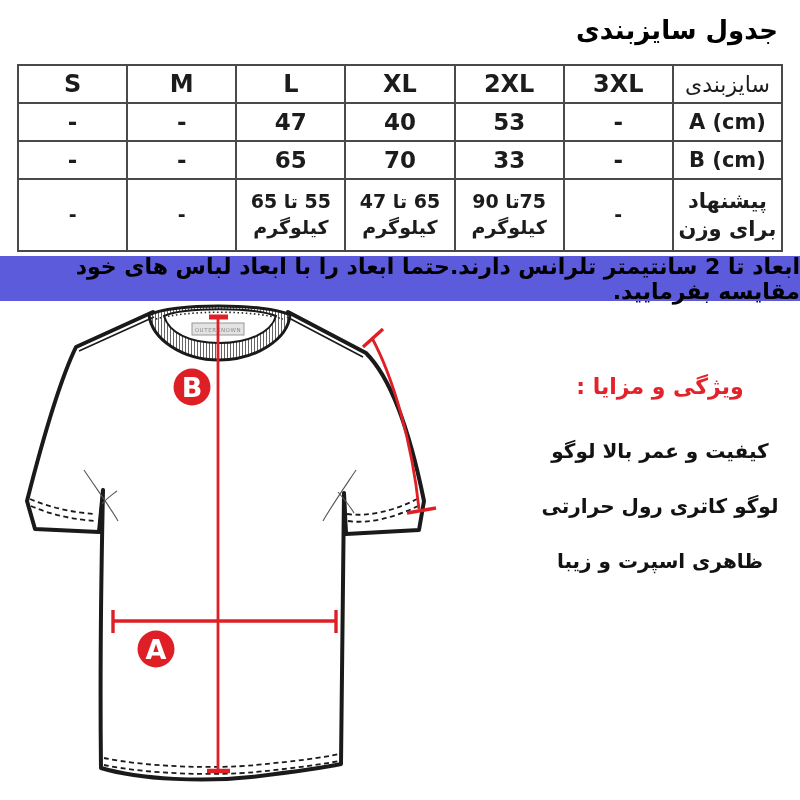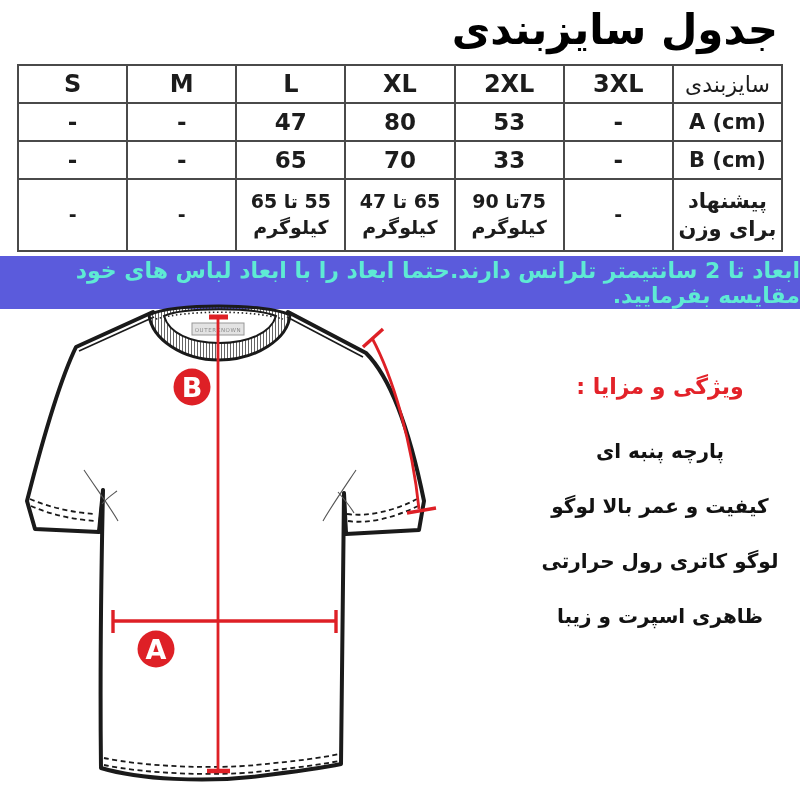"جدول سایزبندی" .page-title { font-size: 42px -> 26px }
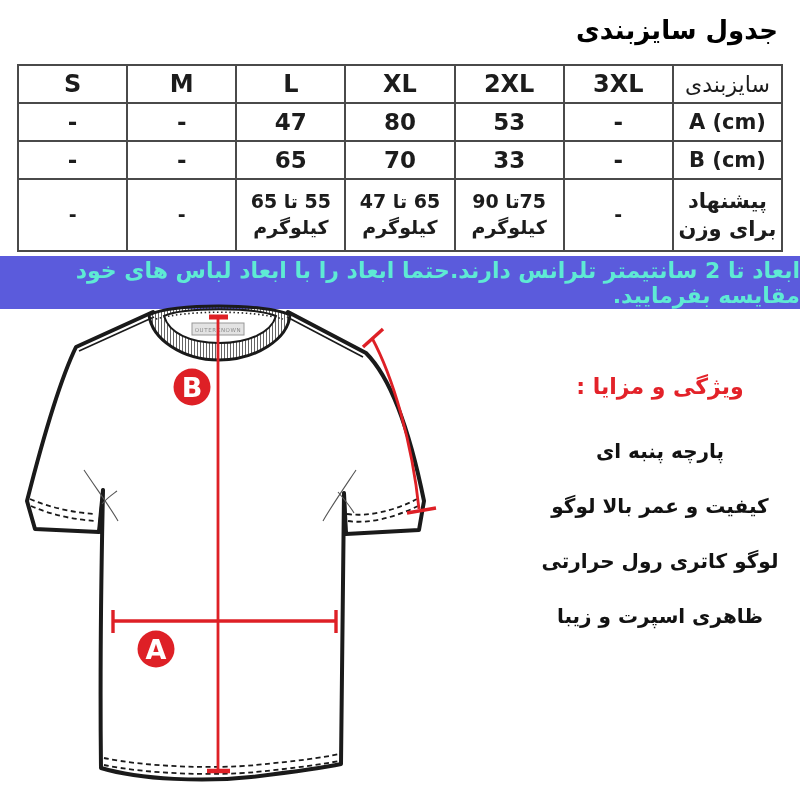"80" td { text: 80 -> 40 }
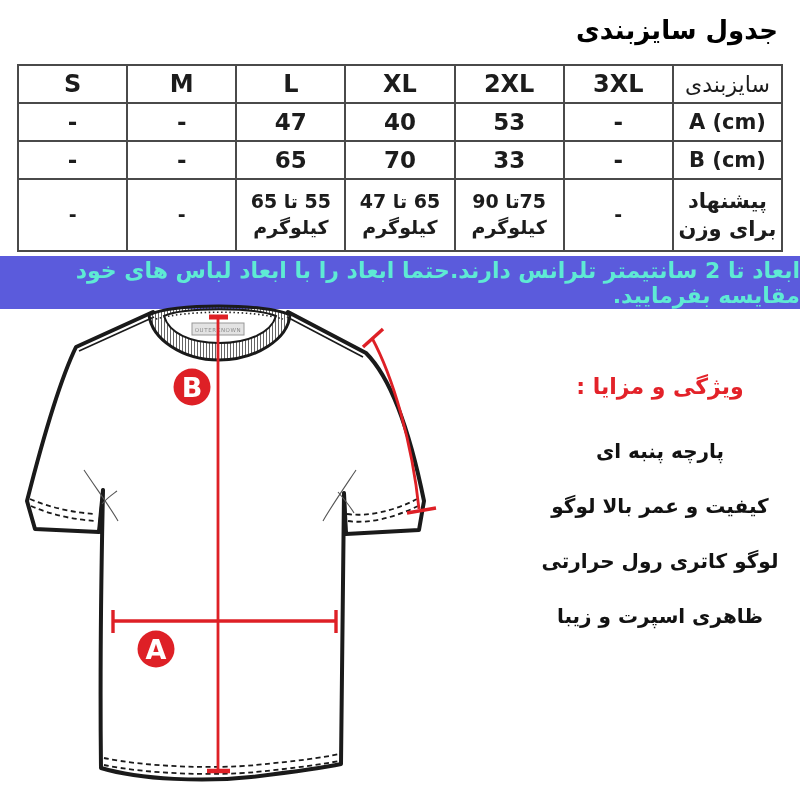"ابعاد تا 2 سانتیمتر تلرانس" .notice { color: #5eead4 -> #000000; height: 53px -> 45px }
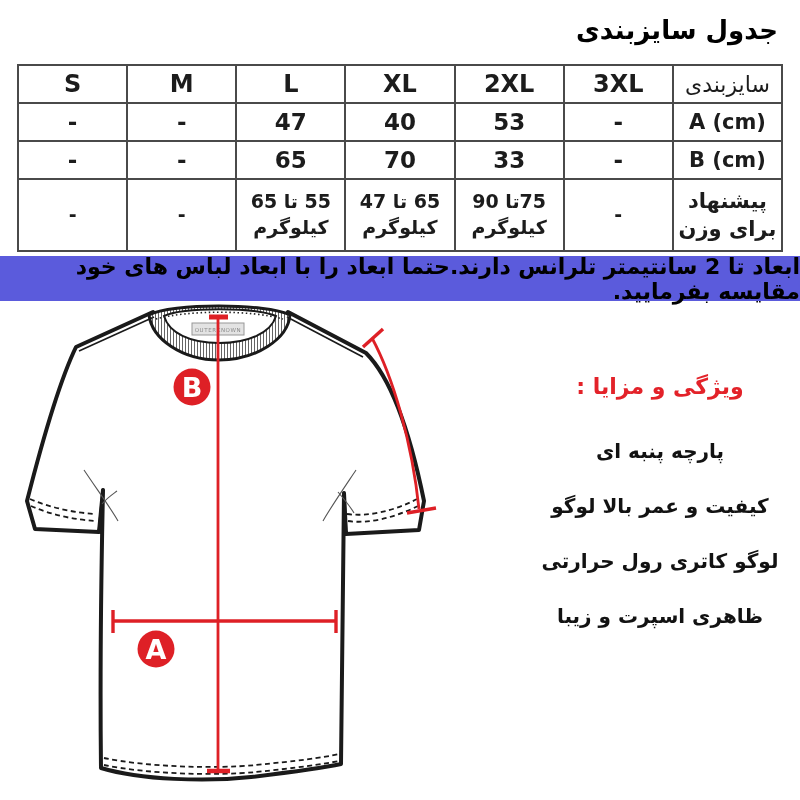"پارچه پنبه ای" div.feature-item { html: <div>پارچه پنبه ای</div> -> none }
